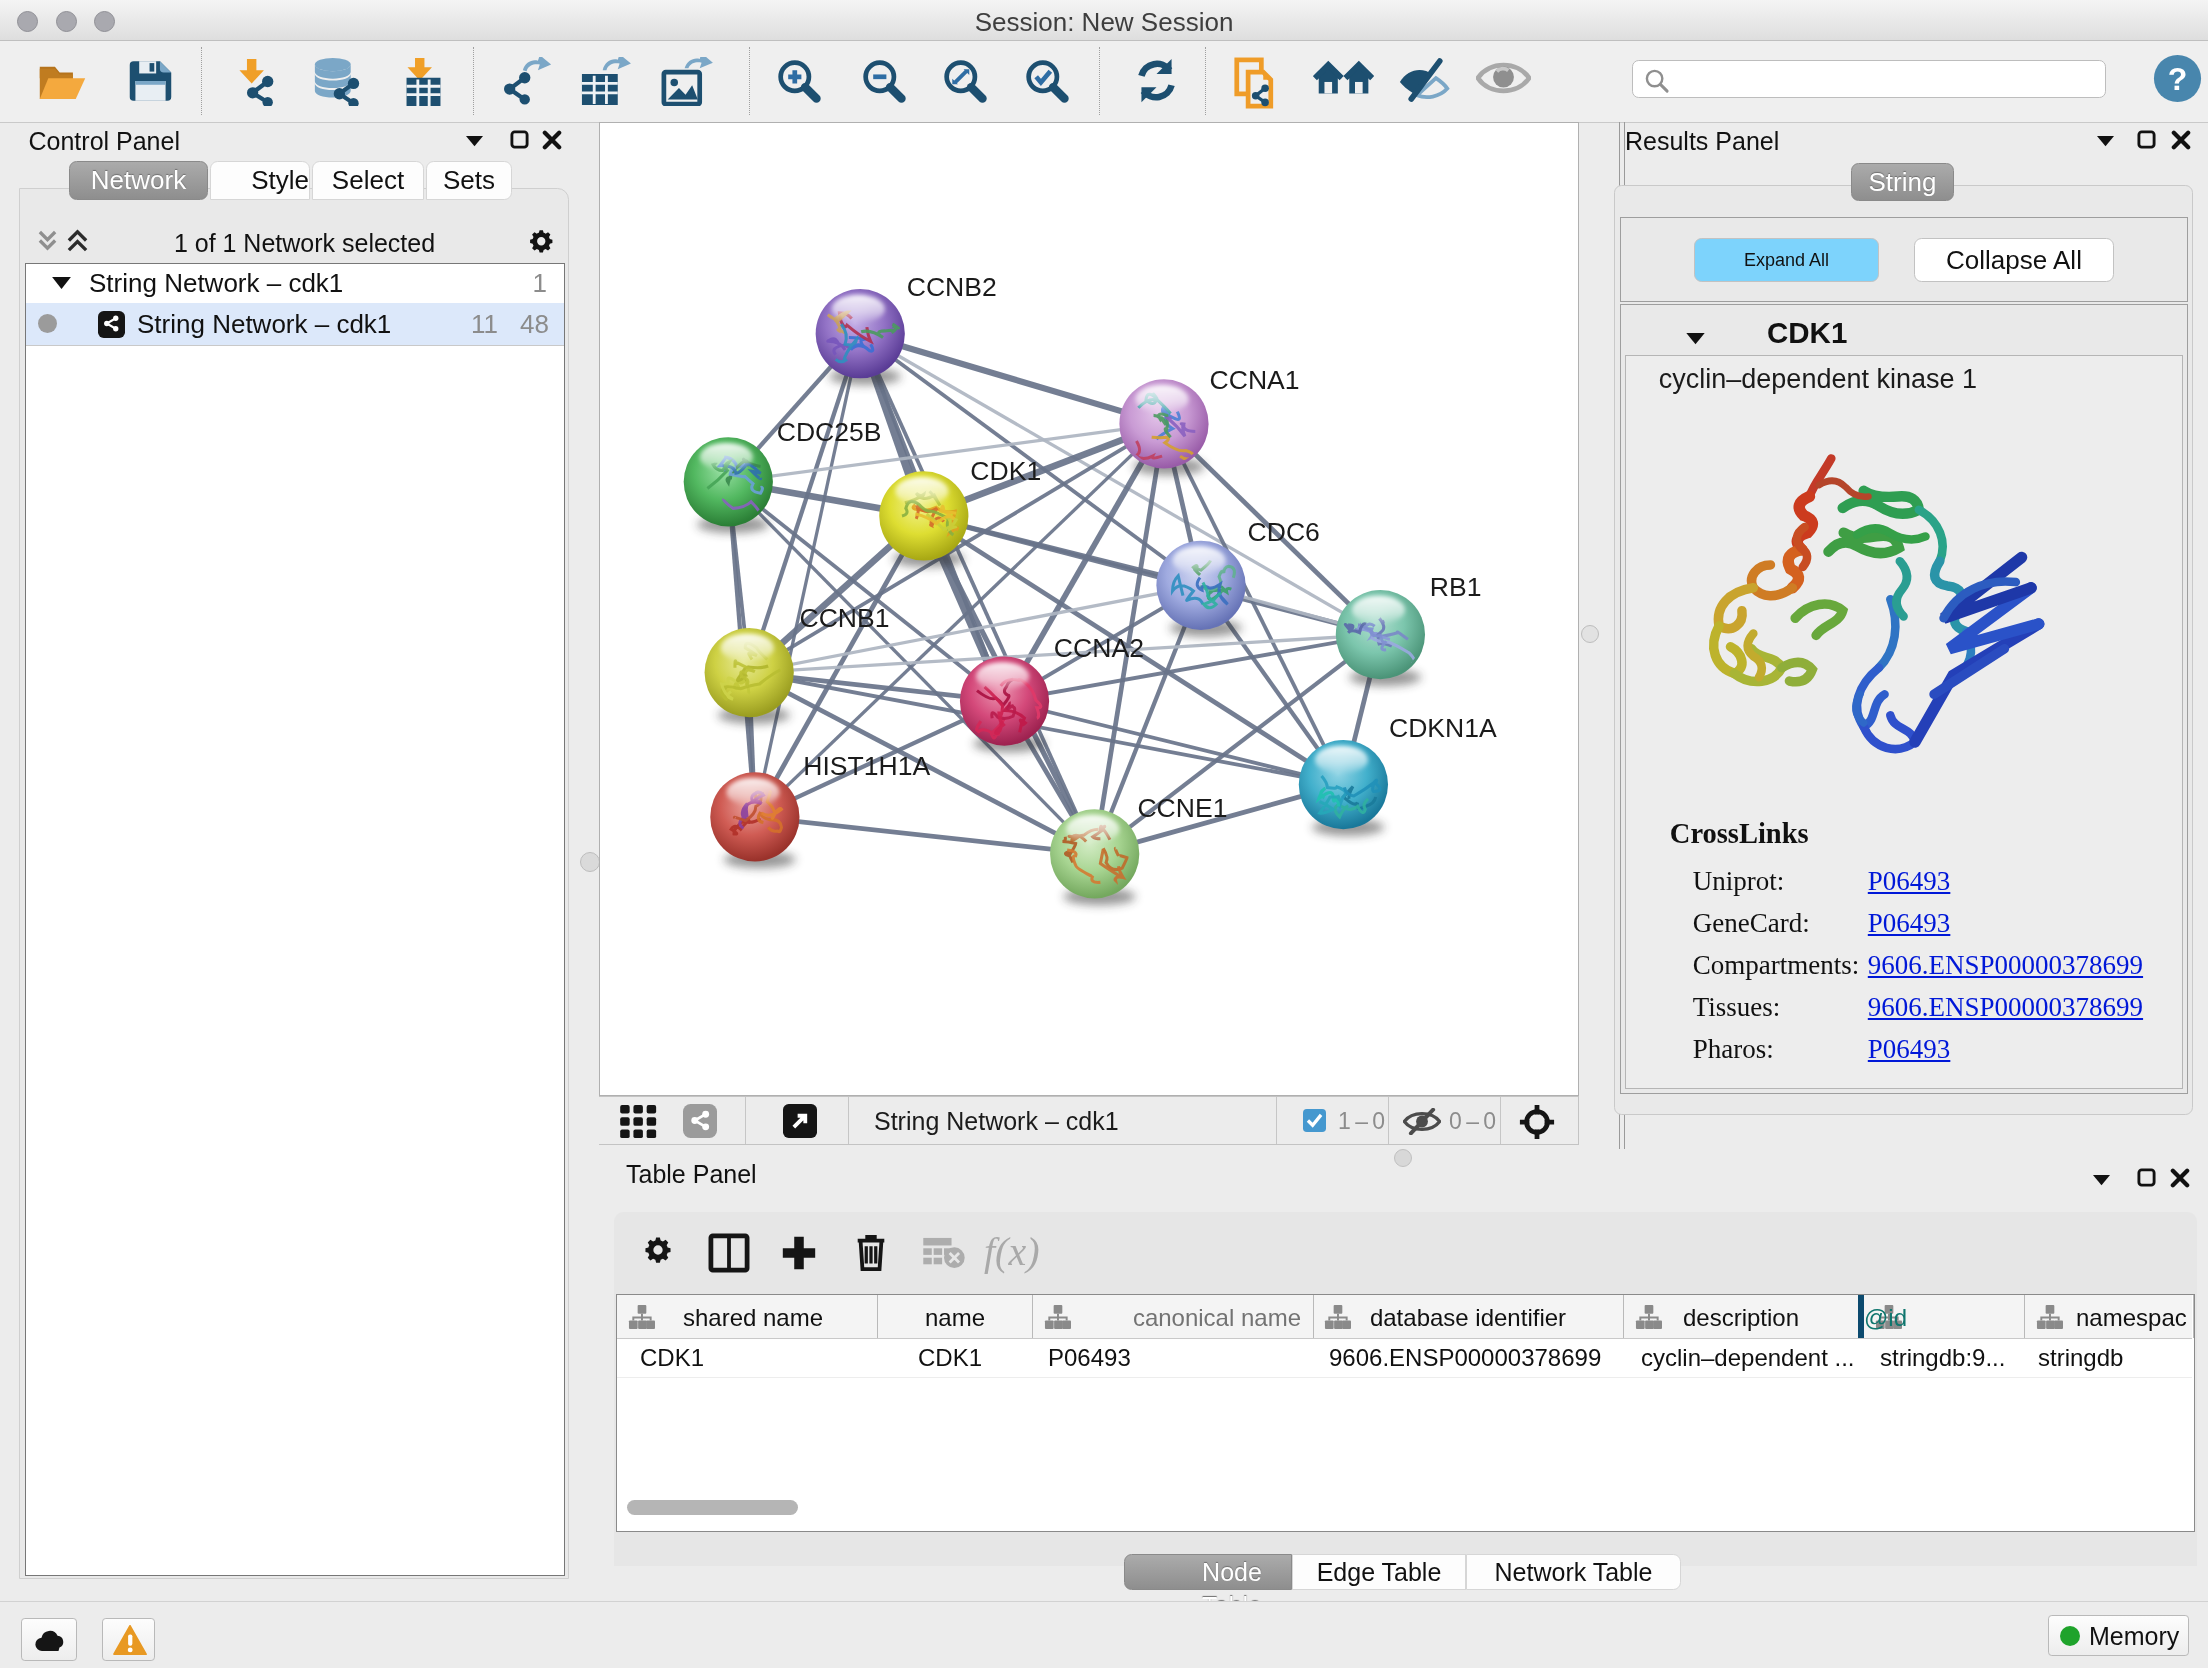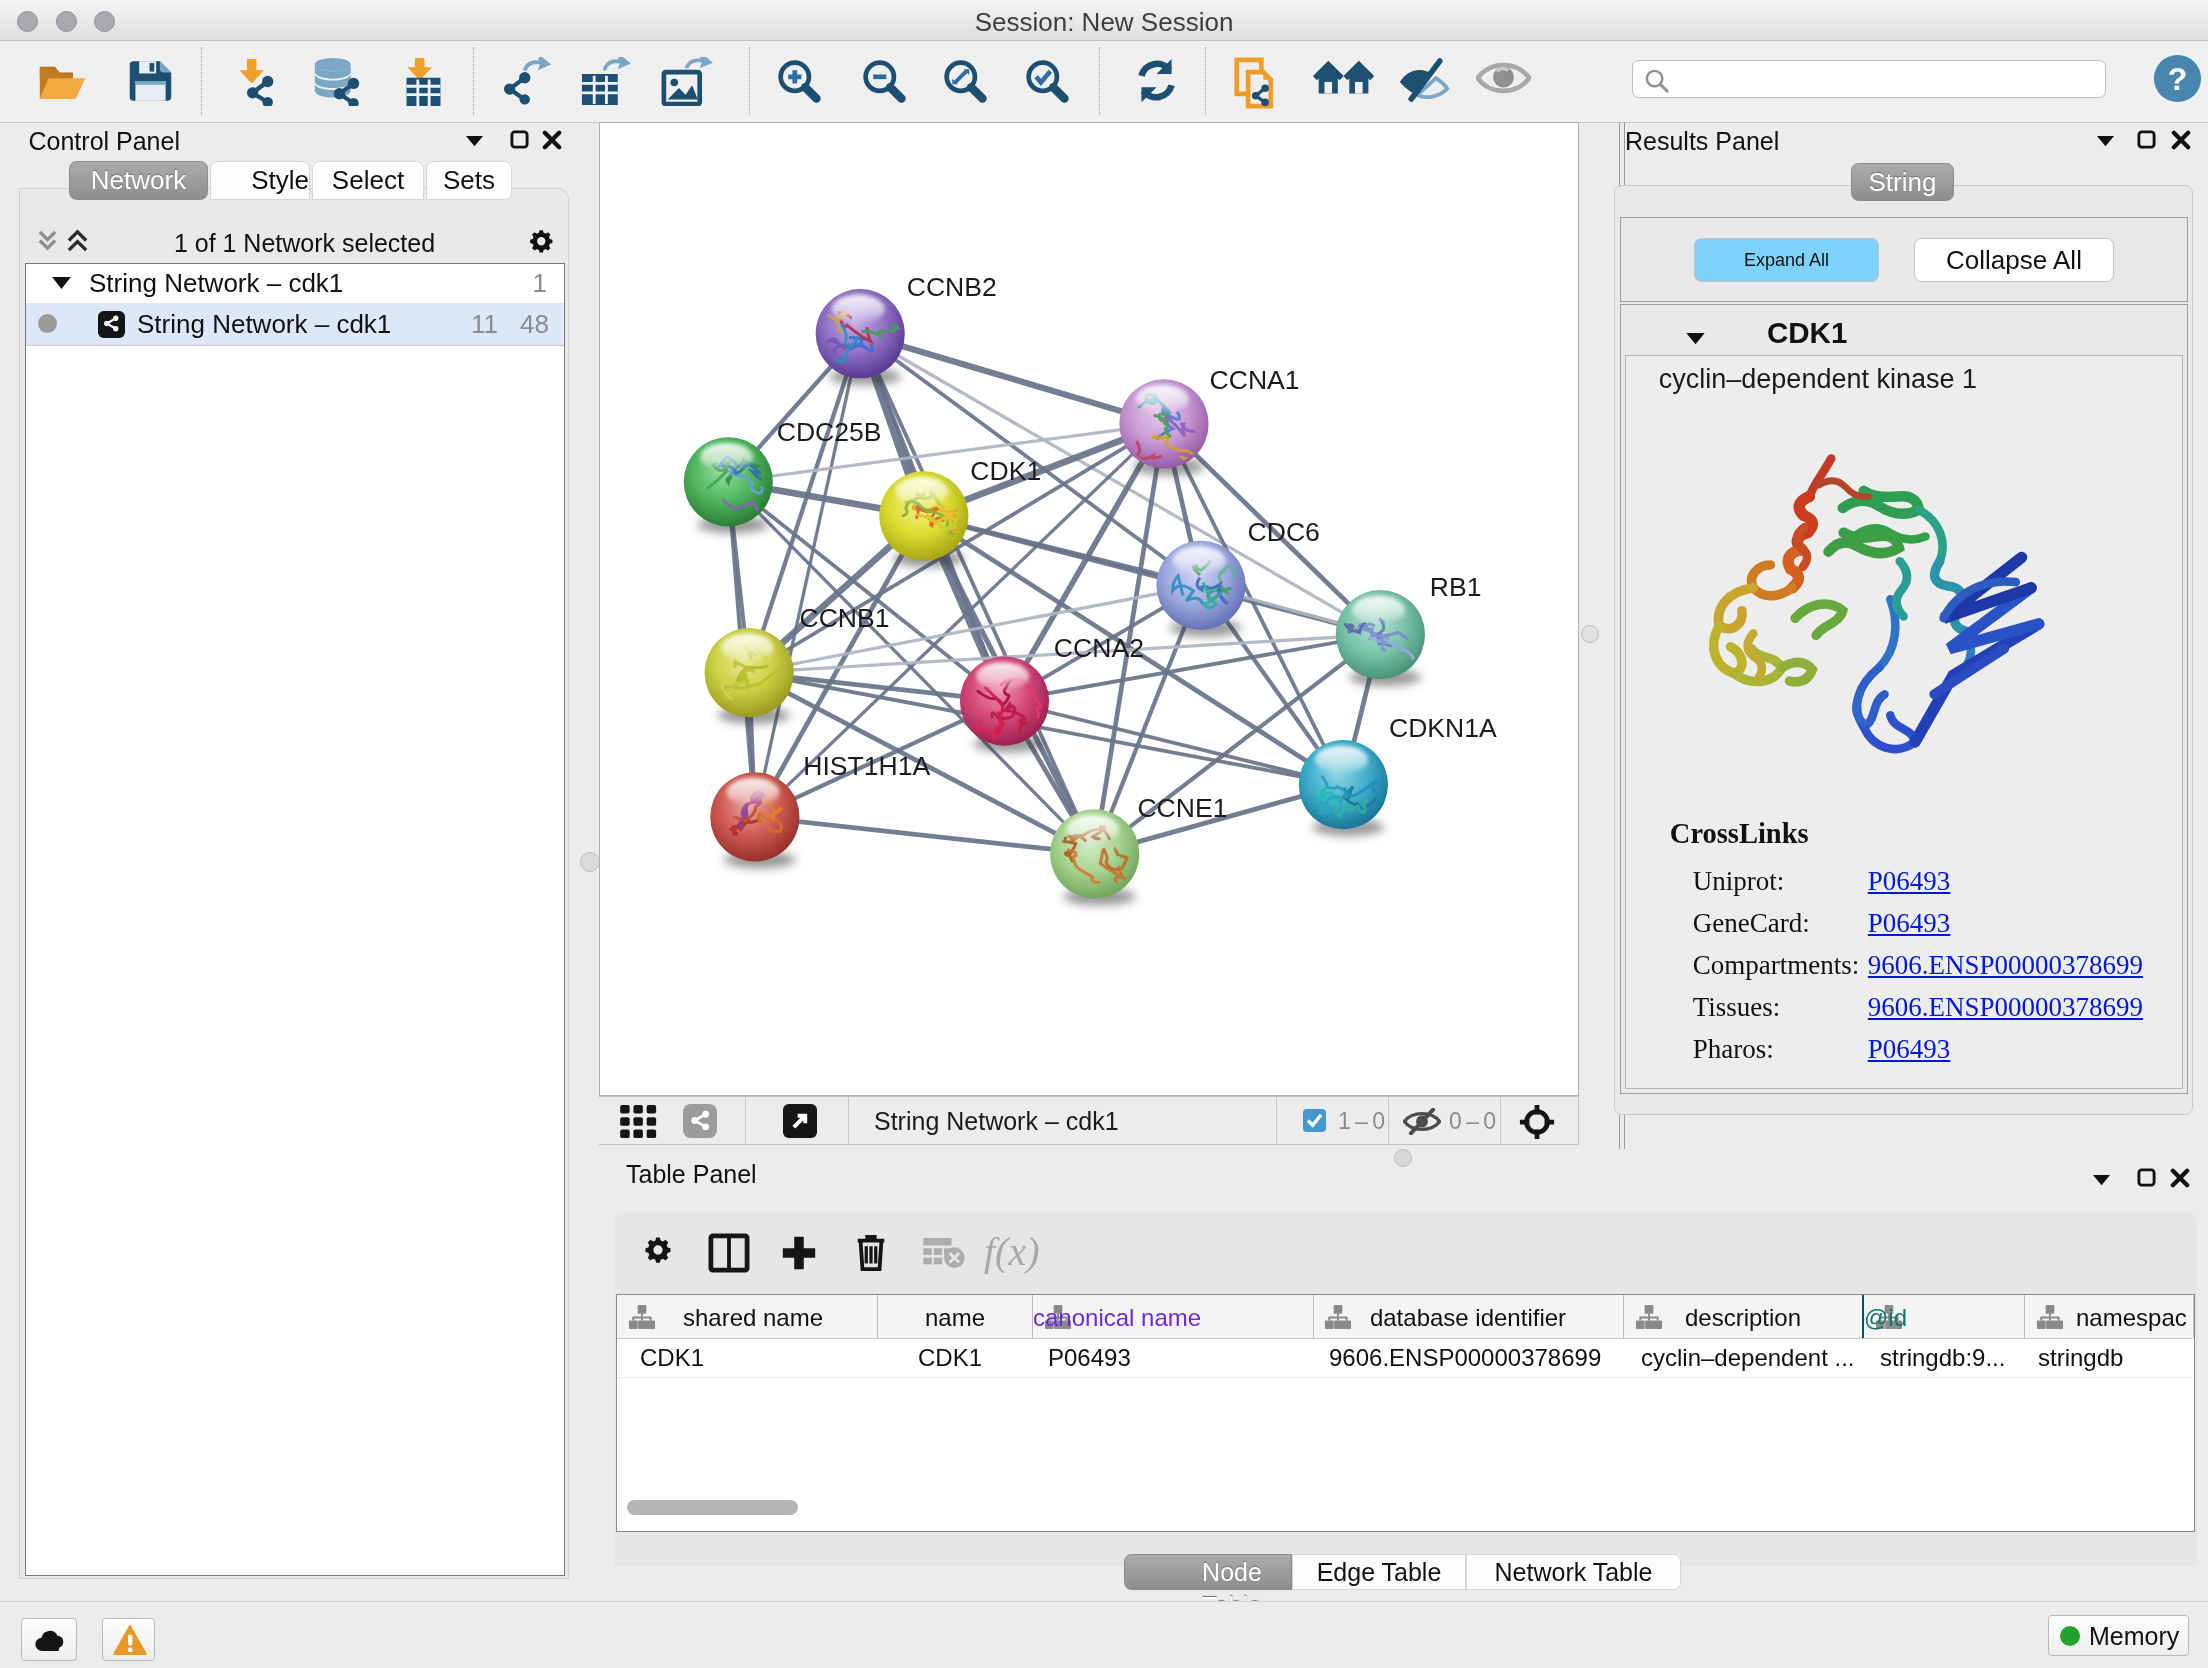"canonical name" div { color: #6d28d9 -> #737373; text-align: left -> right }
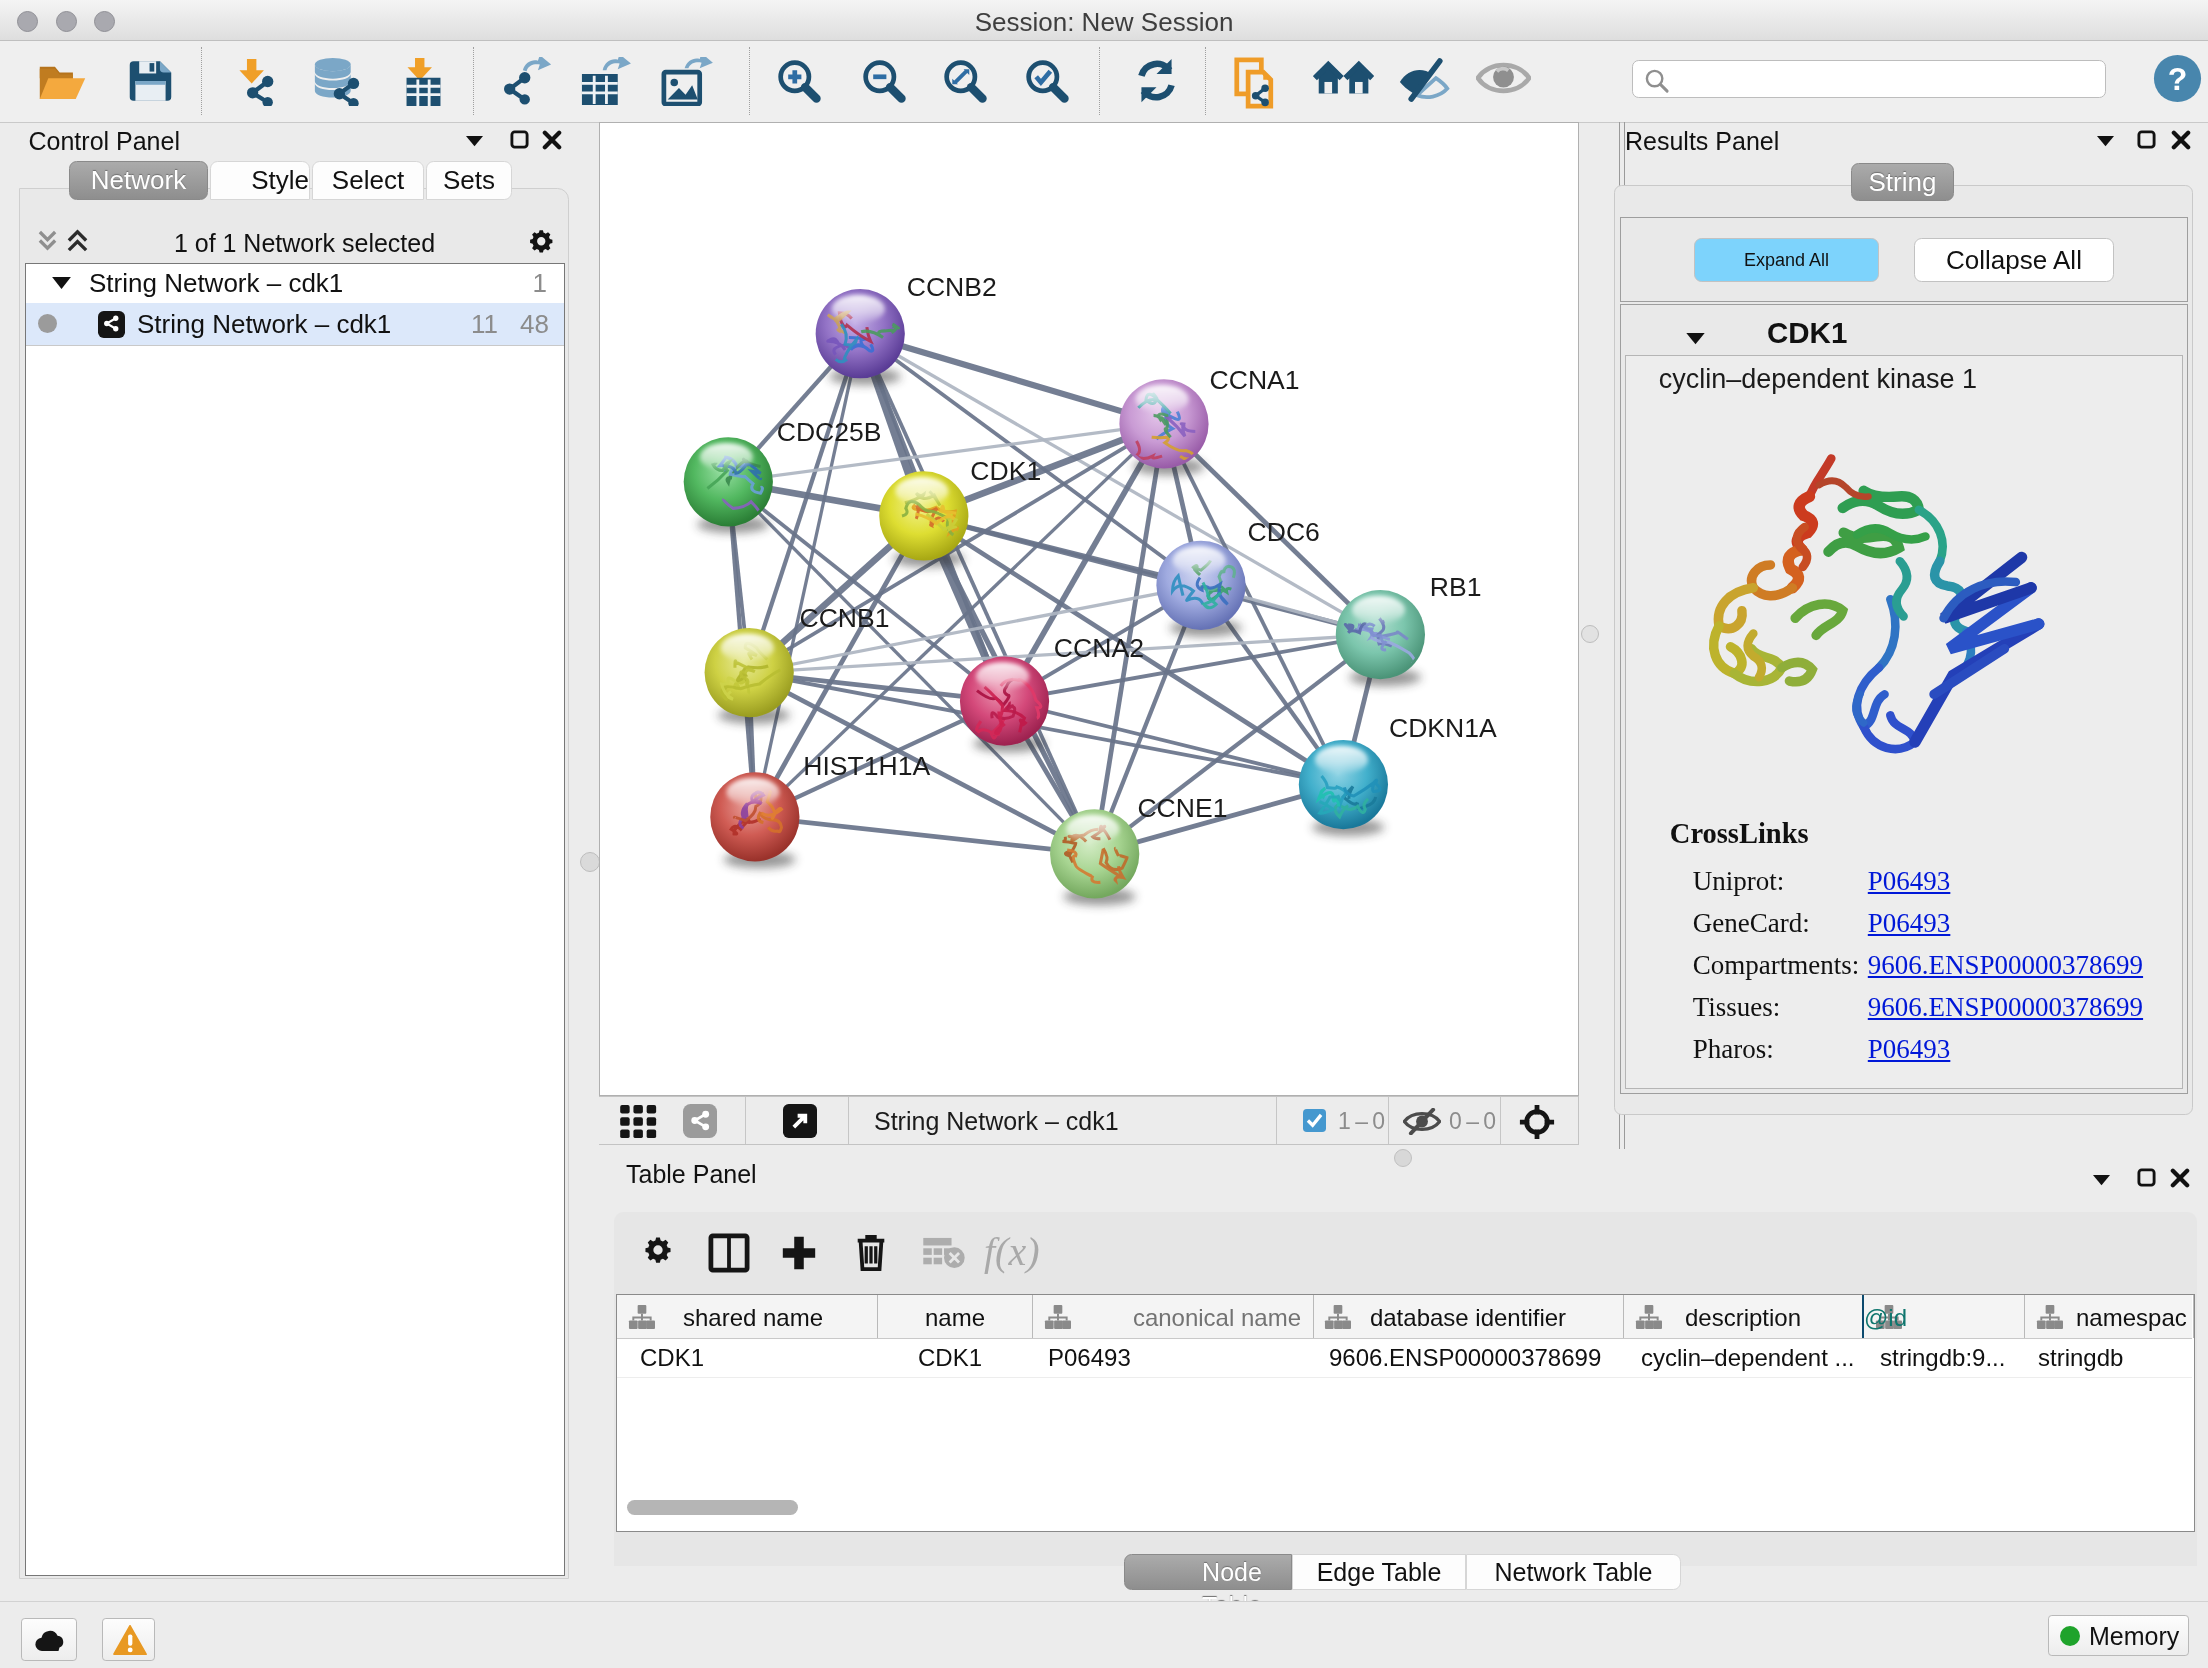"description" div.abs { border-right: 2px solid #0c4a6e -> 6px solid #0c4a6e }
